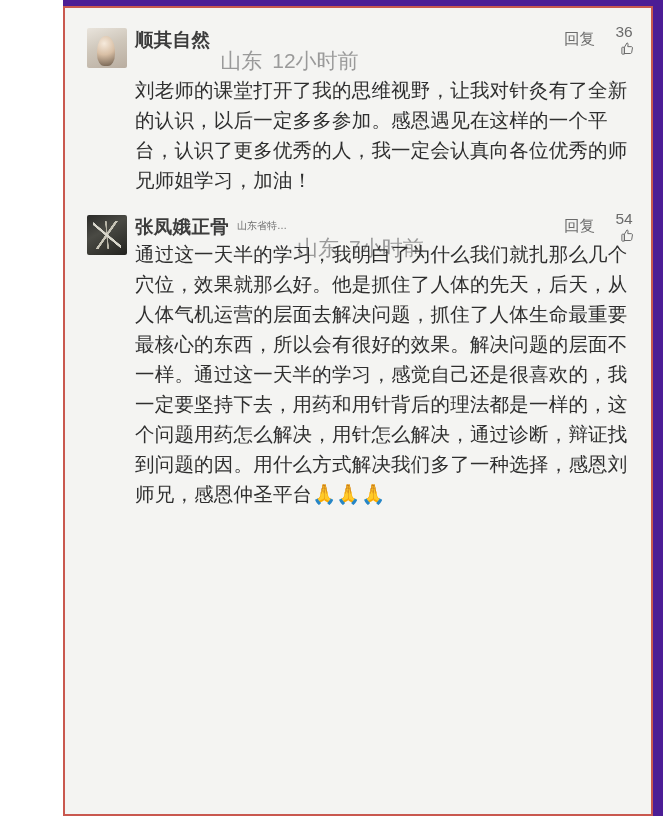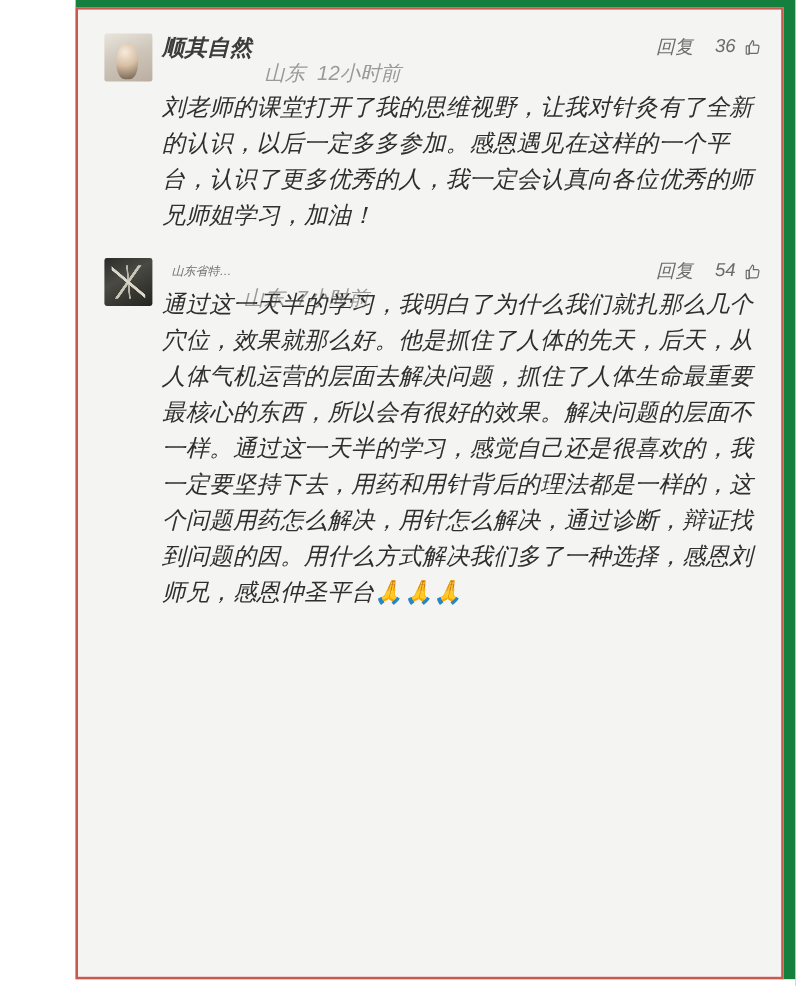"顺其自然" .screen { background: #15803d -> #4c1d95; font-style: italic -> none }
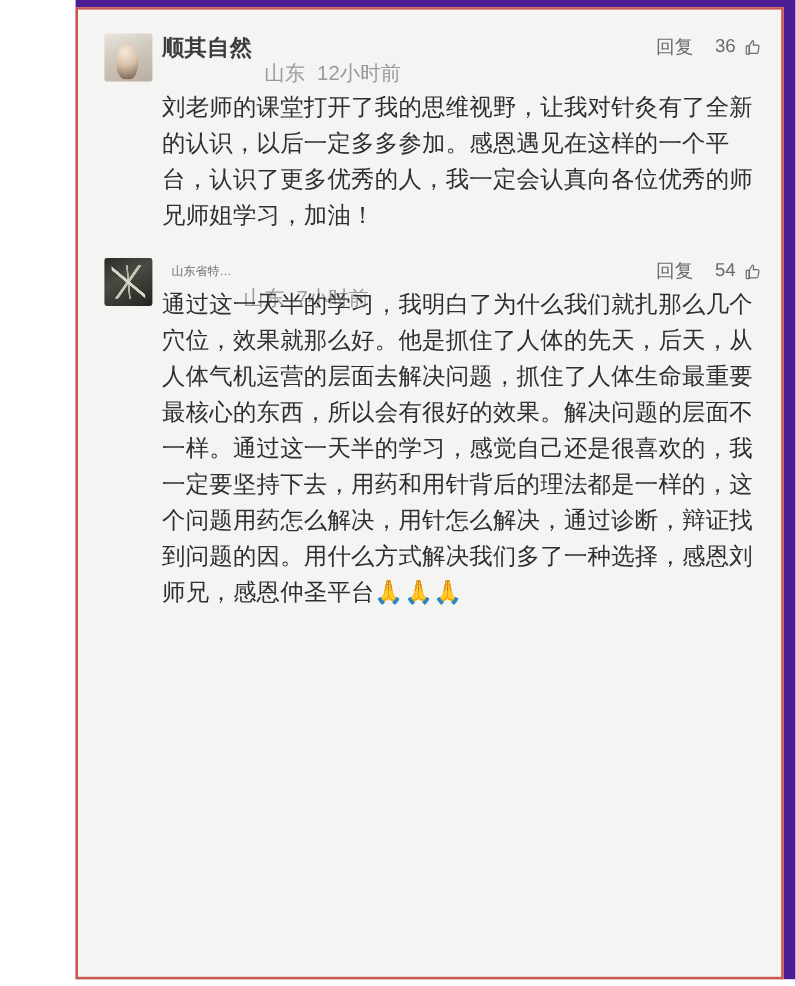"36" .clikes { flex-direction: none -> column }
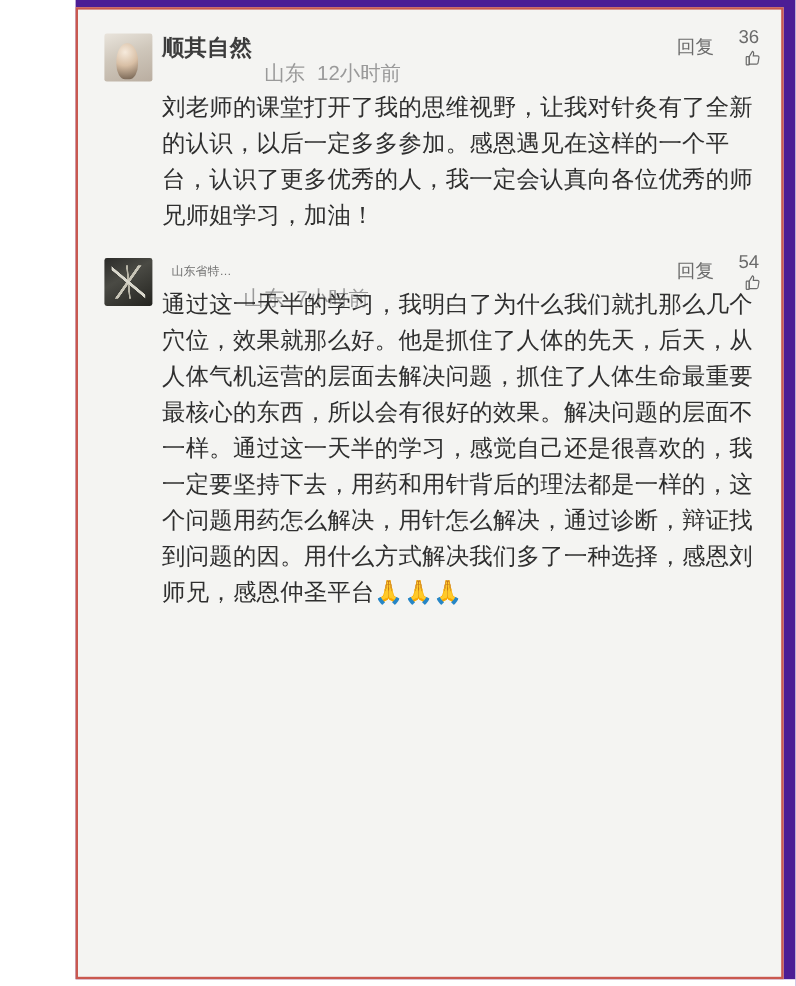"山东" .cregion { font-size: 17px -> 21px }
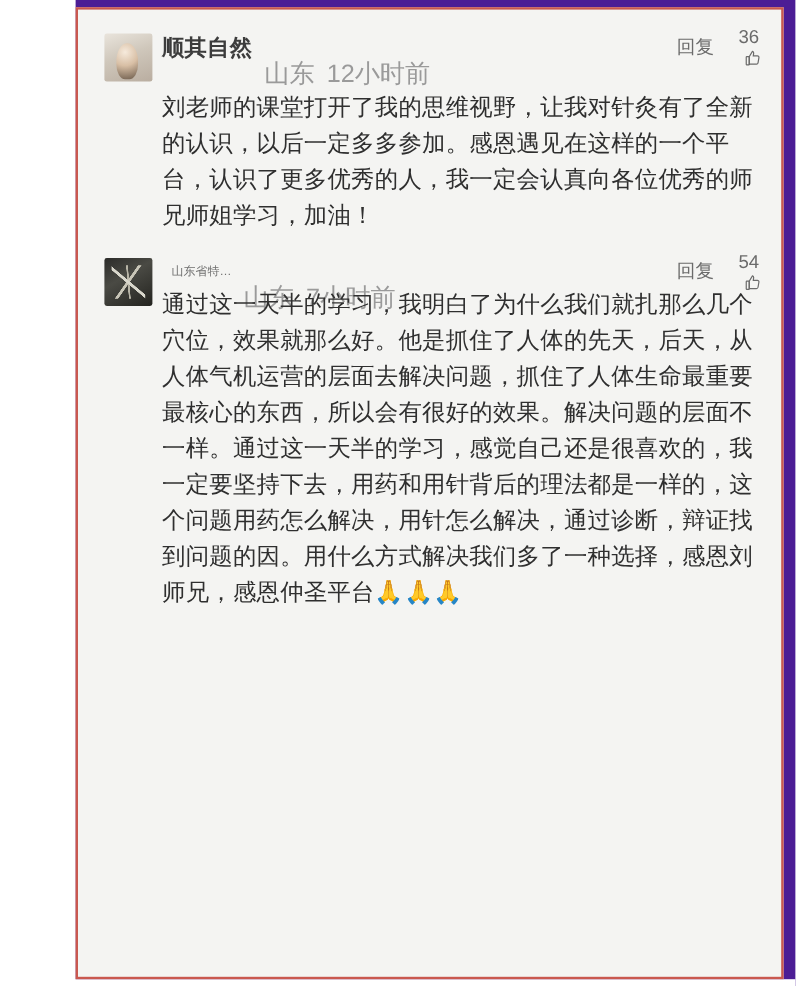"张凤娥正骨" span.cname { html: none -> <span>张凤娥正骨</span> }
